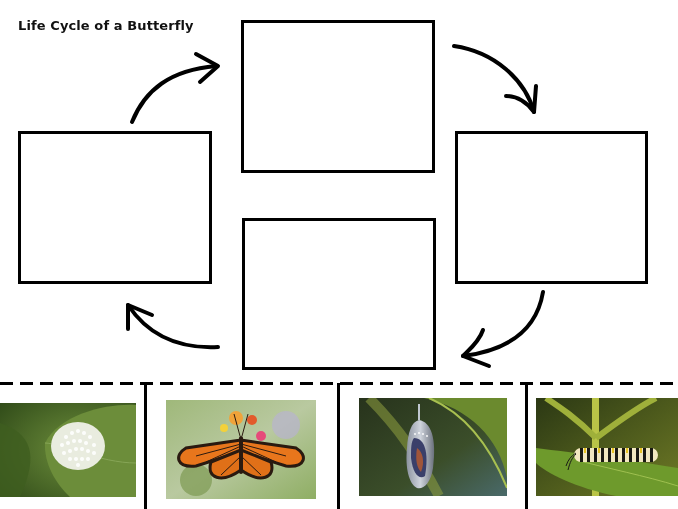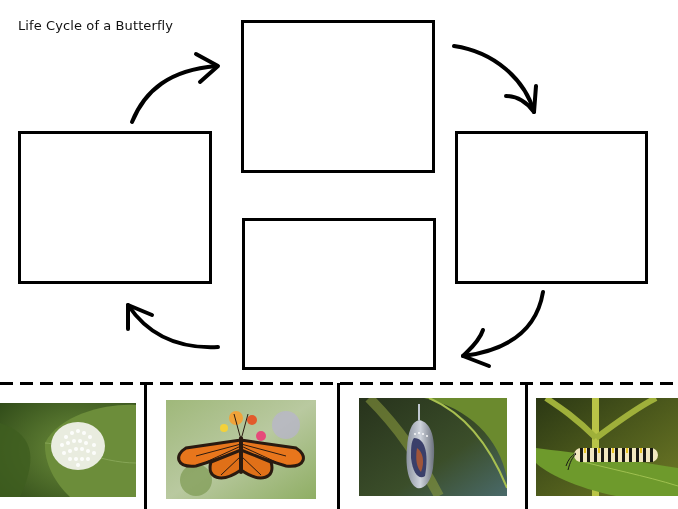"Life Cycle of a Butterfly" .title { font-weight: normal -> bold }
